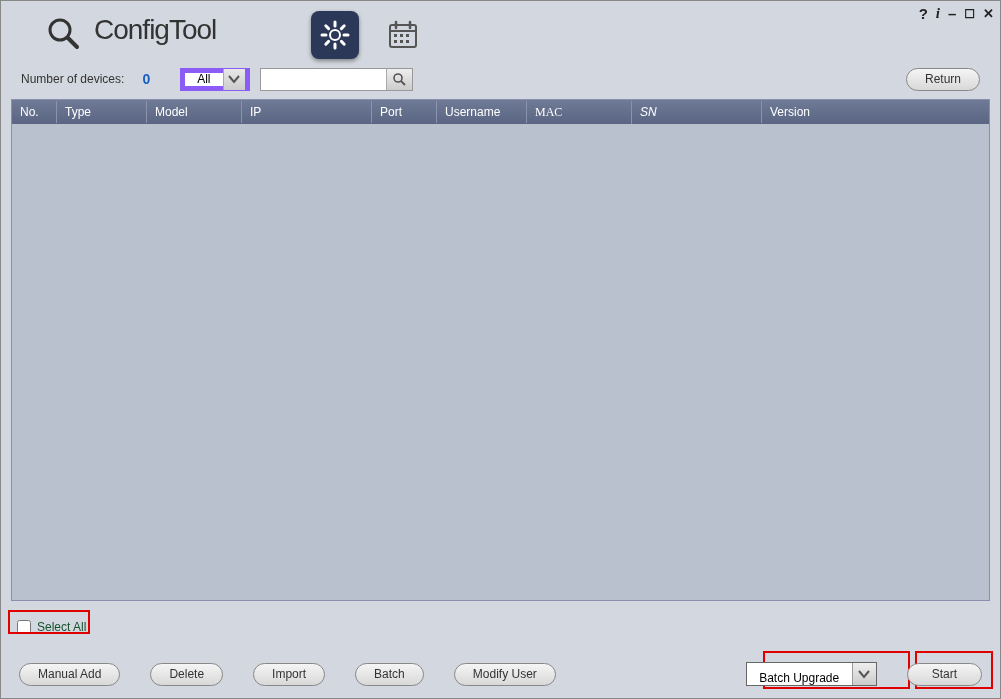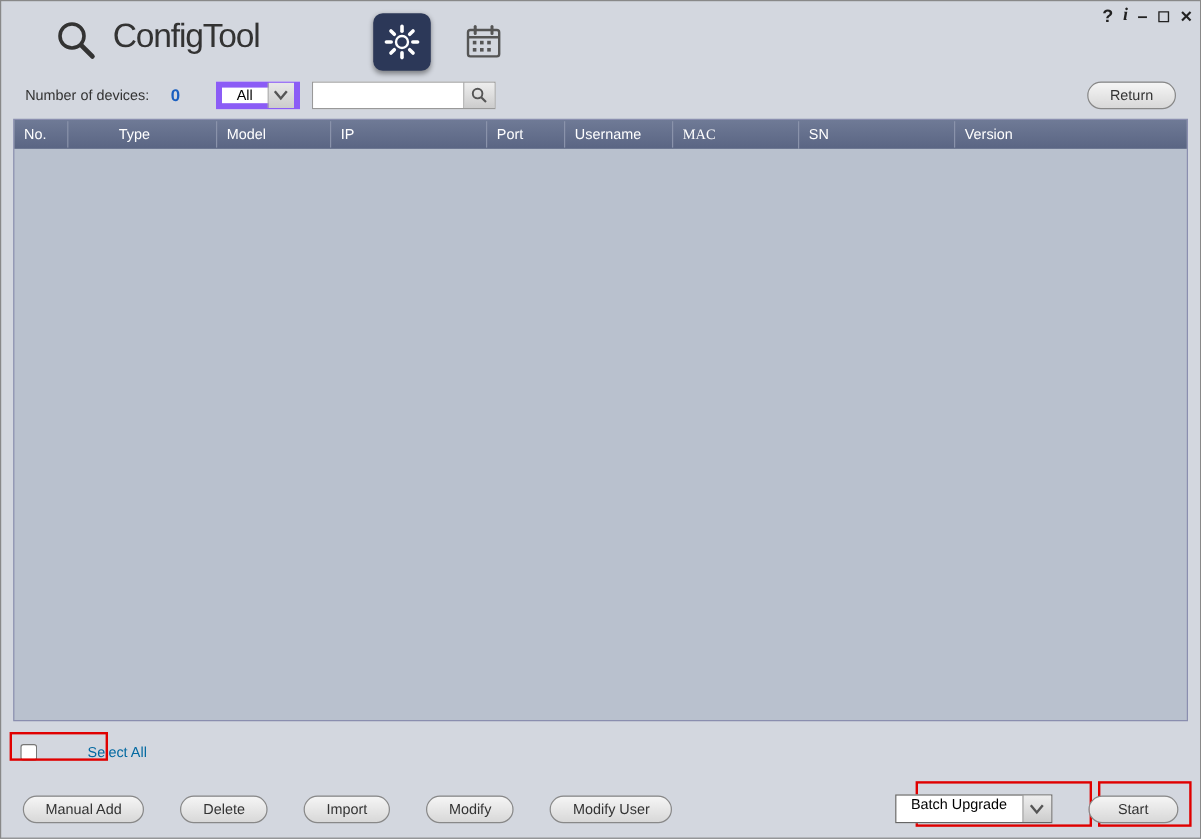"Type" .th.type { margin-left: 34px -> none }
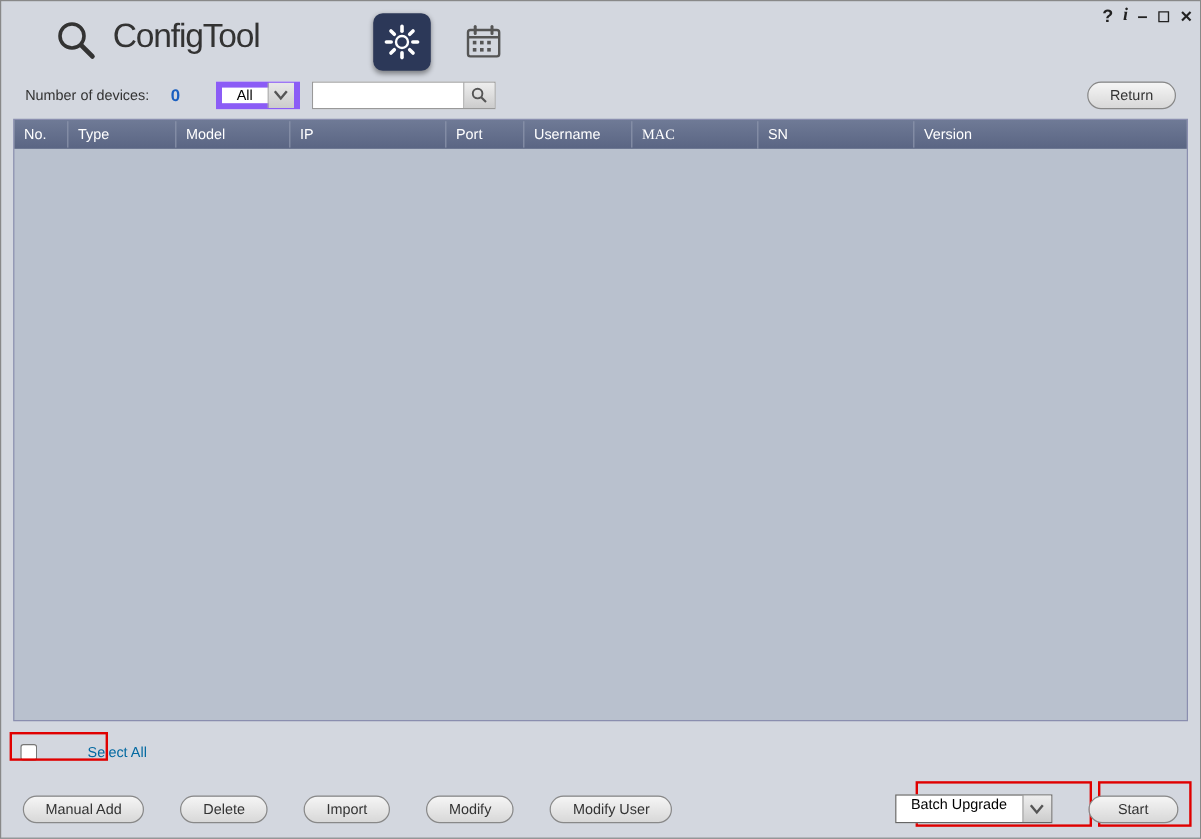"SN" .th.sn { font-style: none -> italic }
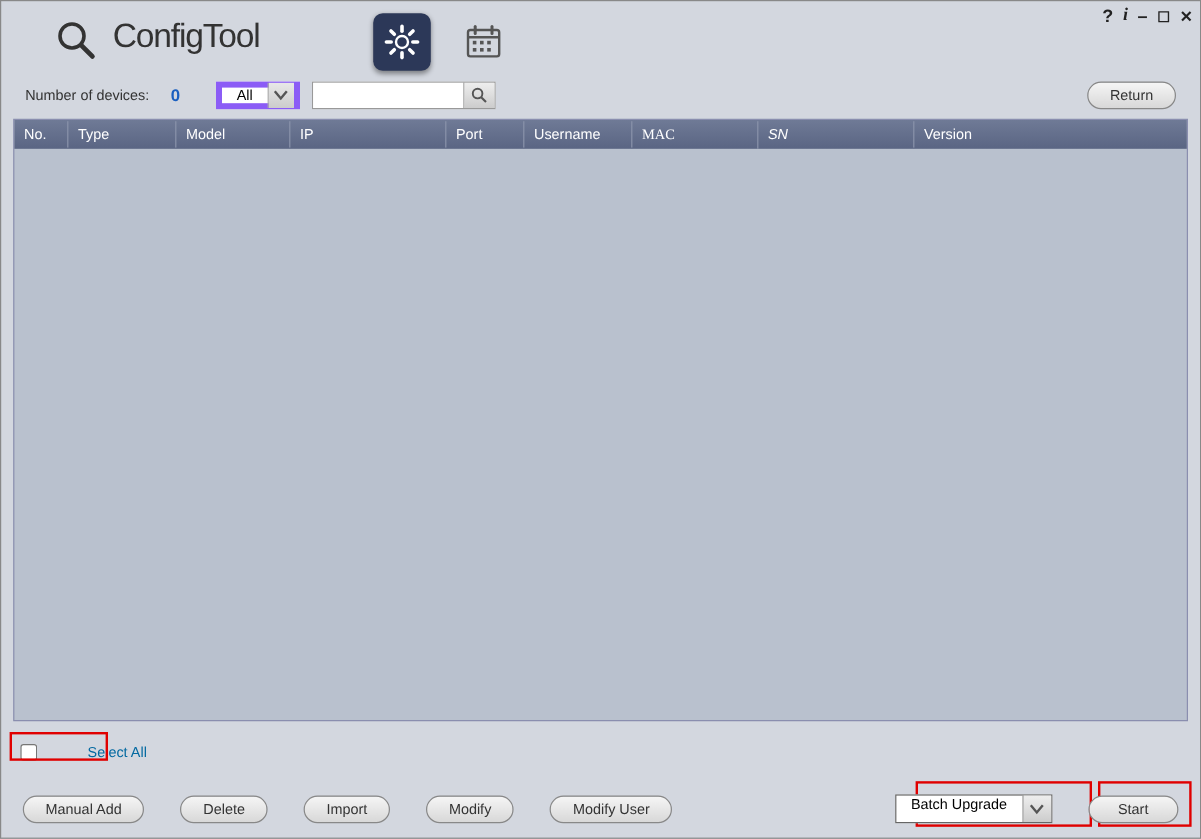"Select All" .select-all-wrap label { color: #0369a1 -> #14532d; margin-left: 36px -> none }
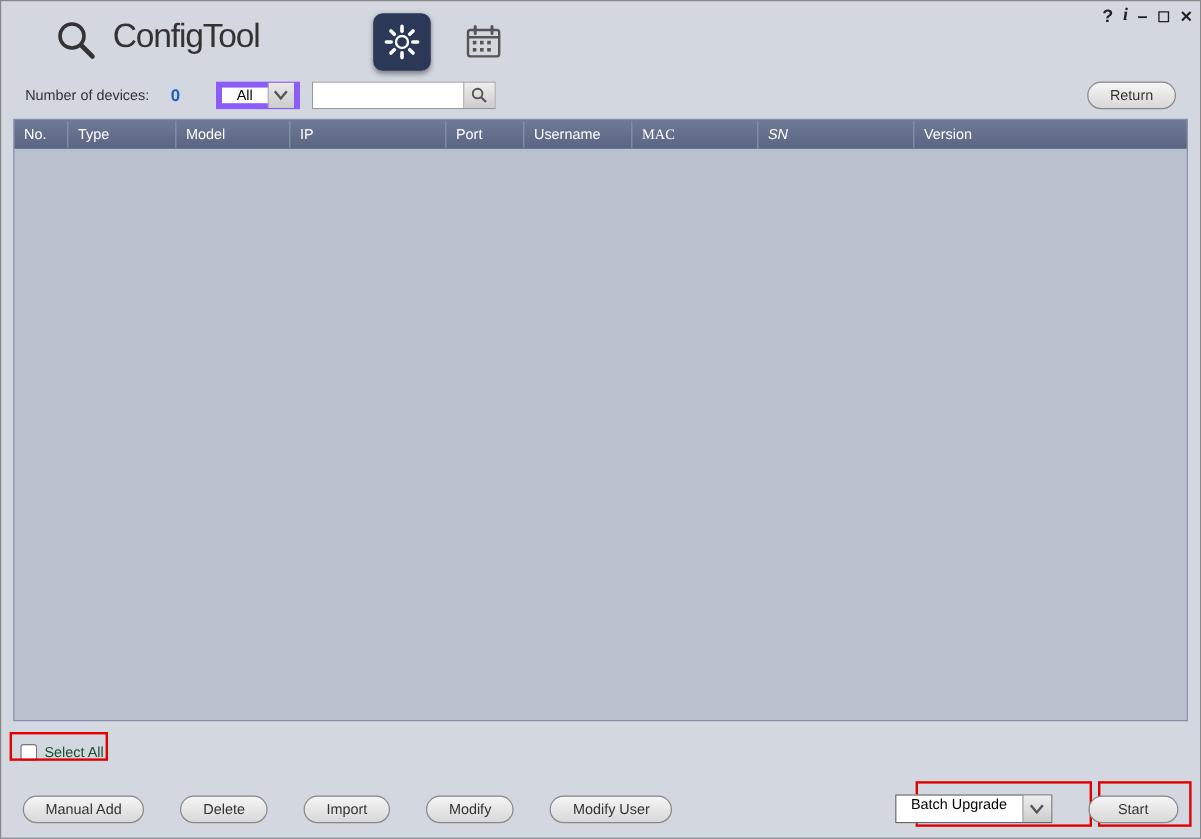"Modify" button.pill-btn { text: Modify -> Batch }
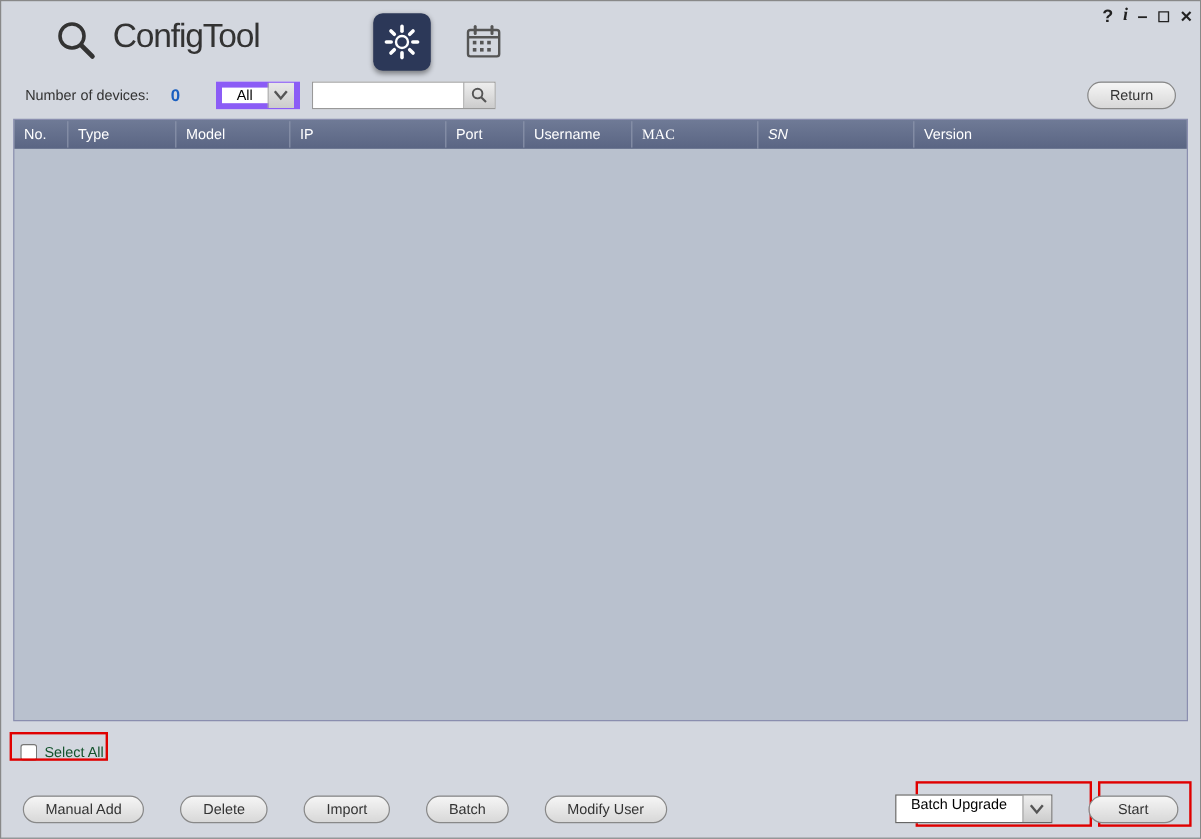"Batch Upgrade" .batch-dd { align-items: flex-start -> flex-end }
